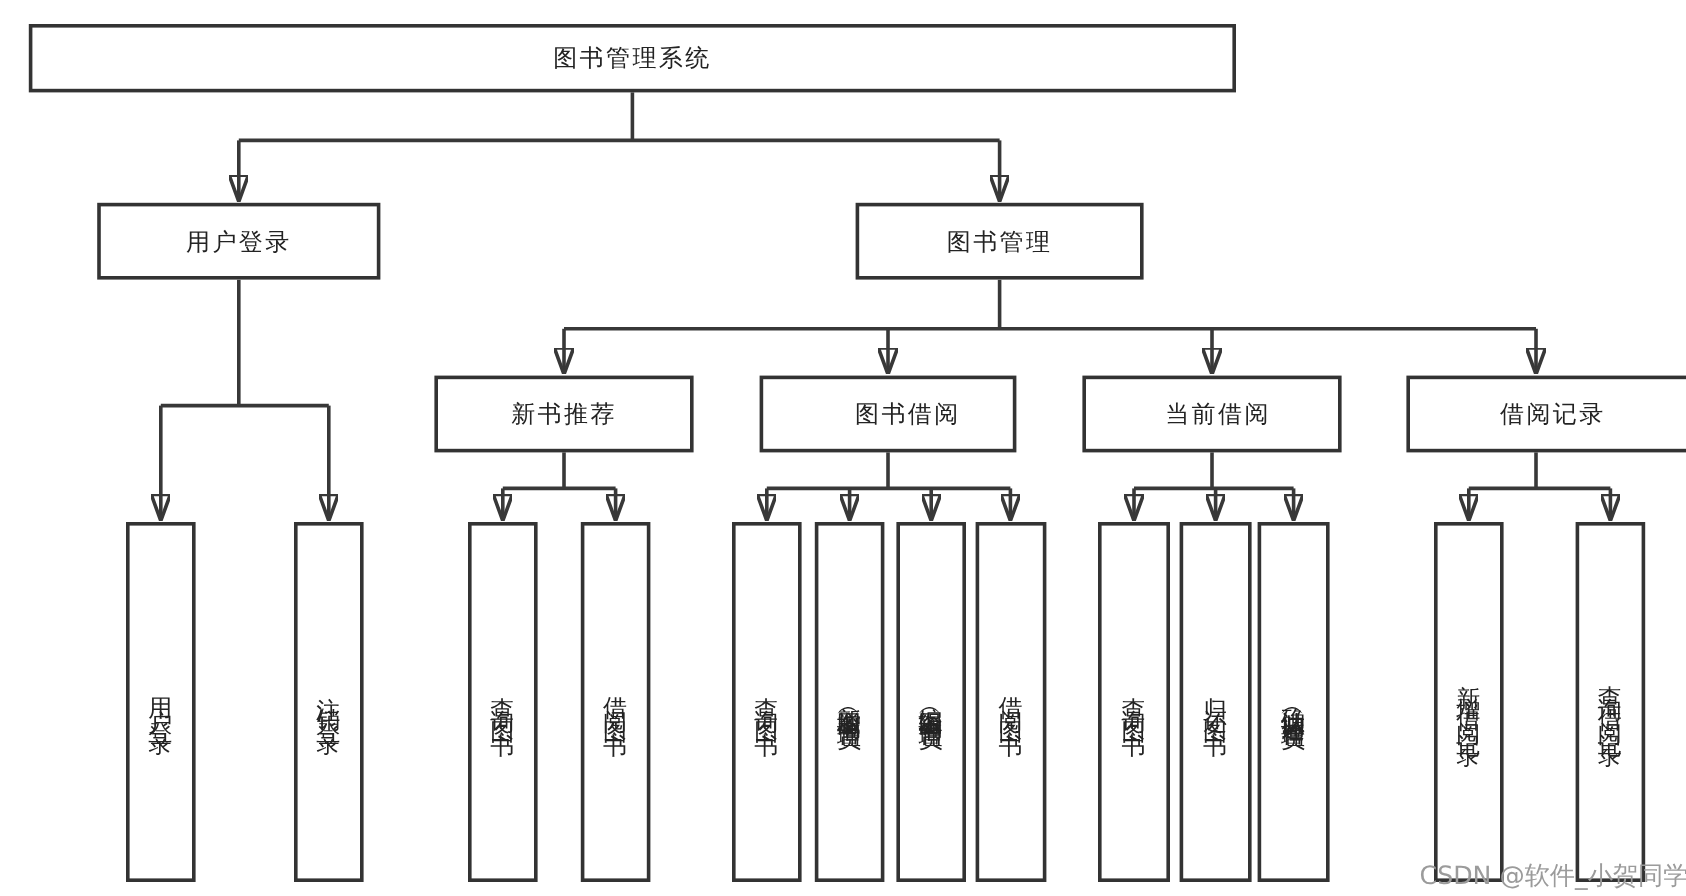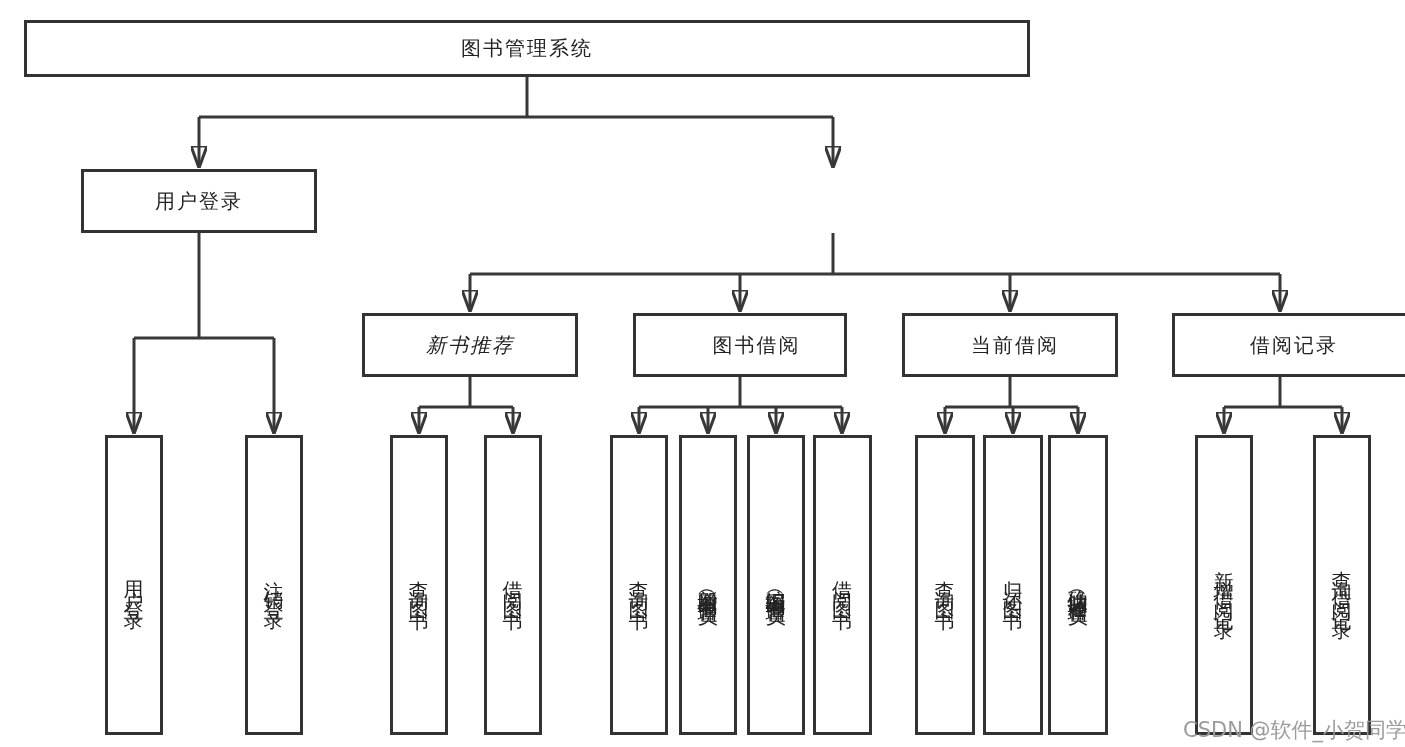"图书管理" div.node { html: none -> <div>图书管理</div> }
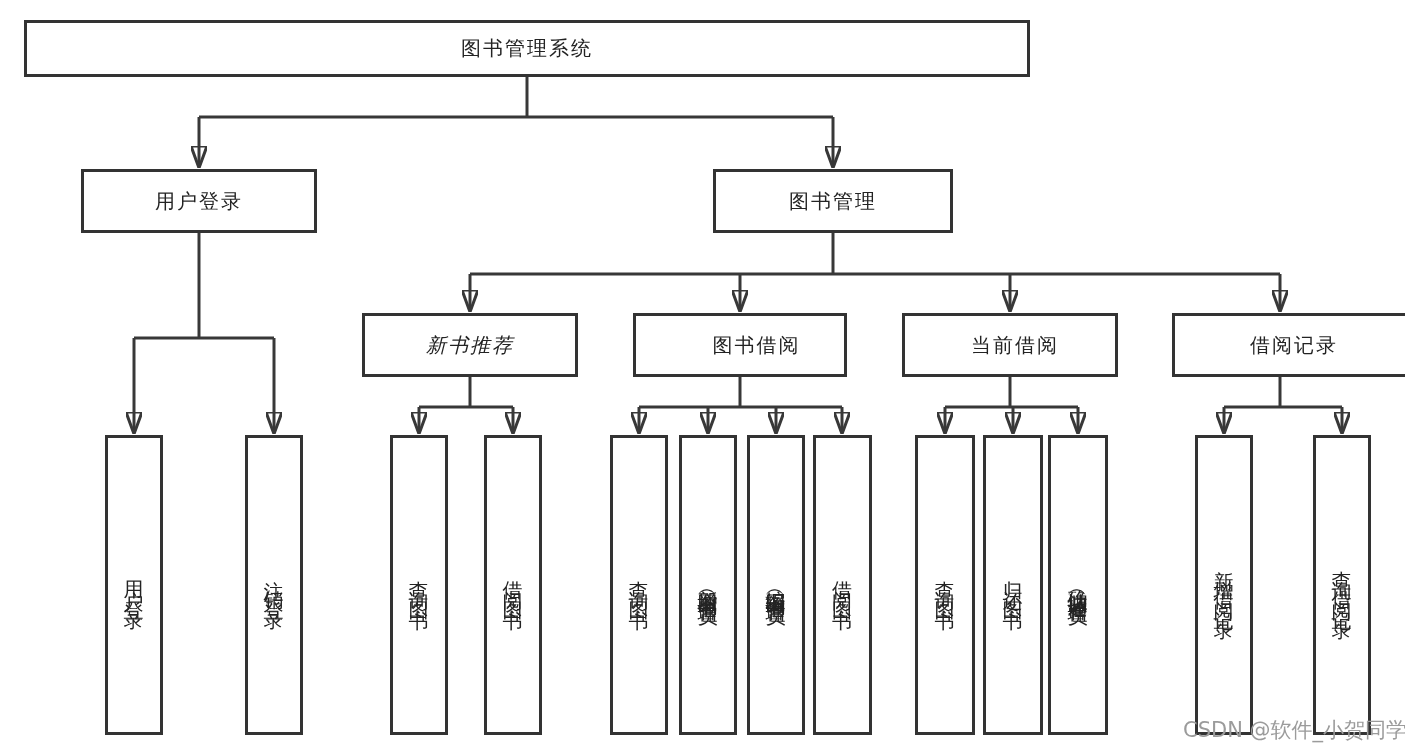"新书推荐" .n-l3a { font-style: italic -> none }
